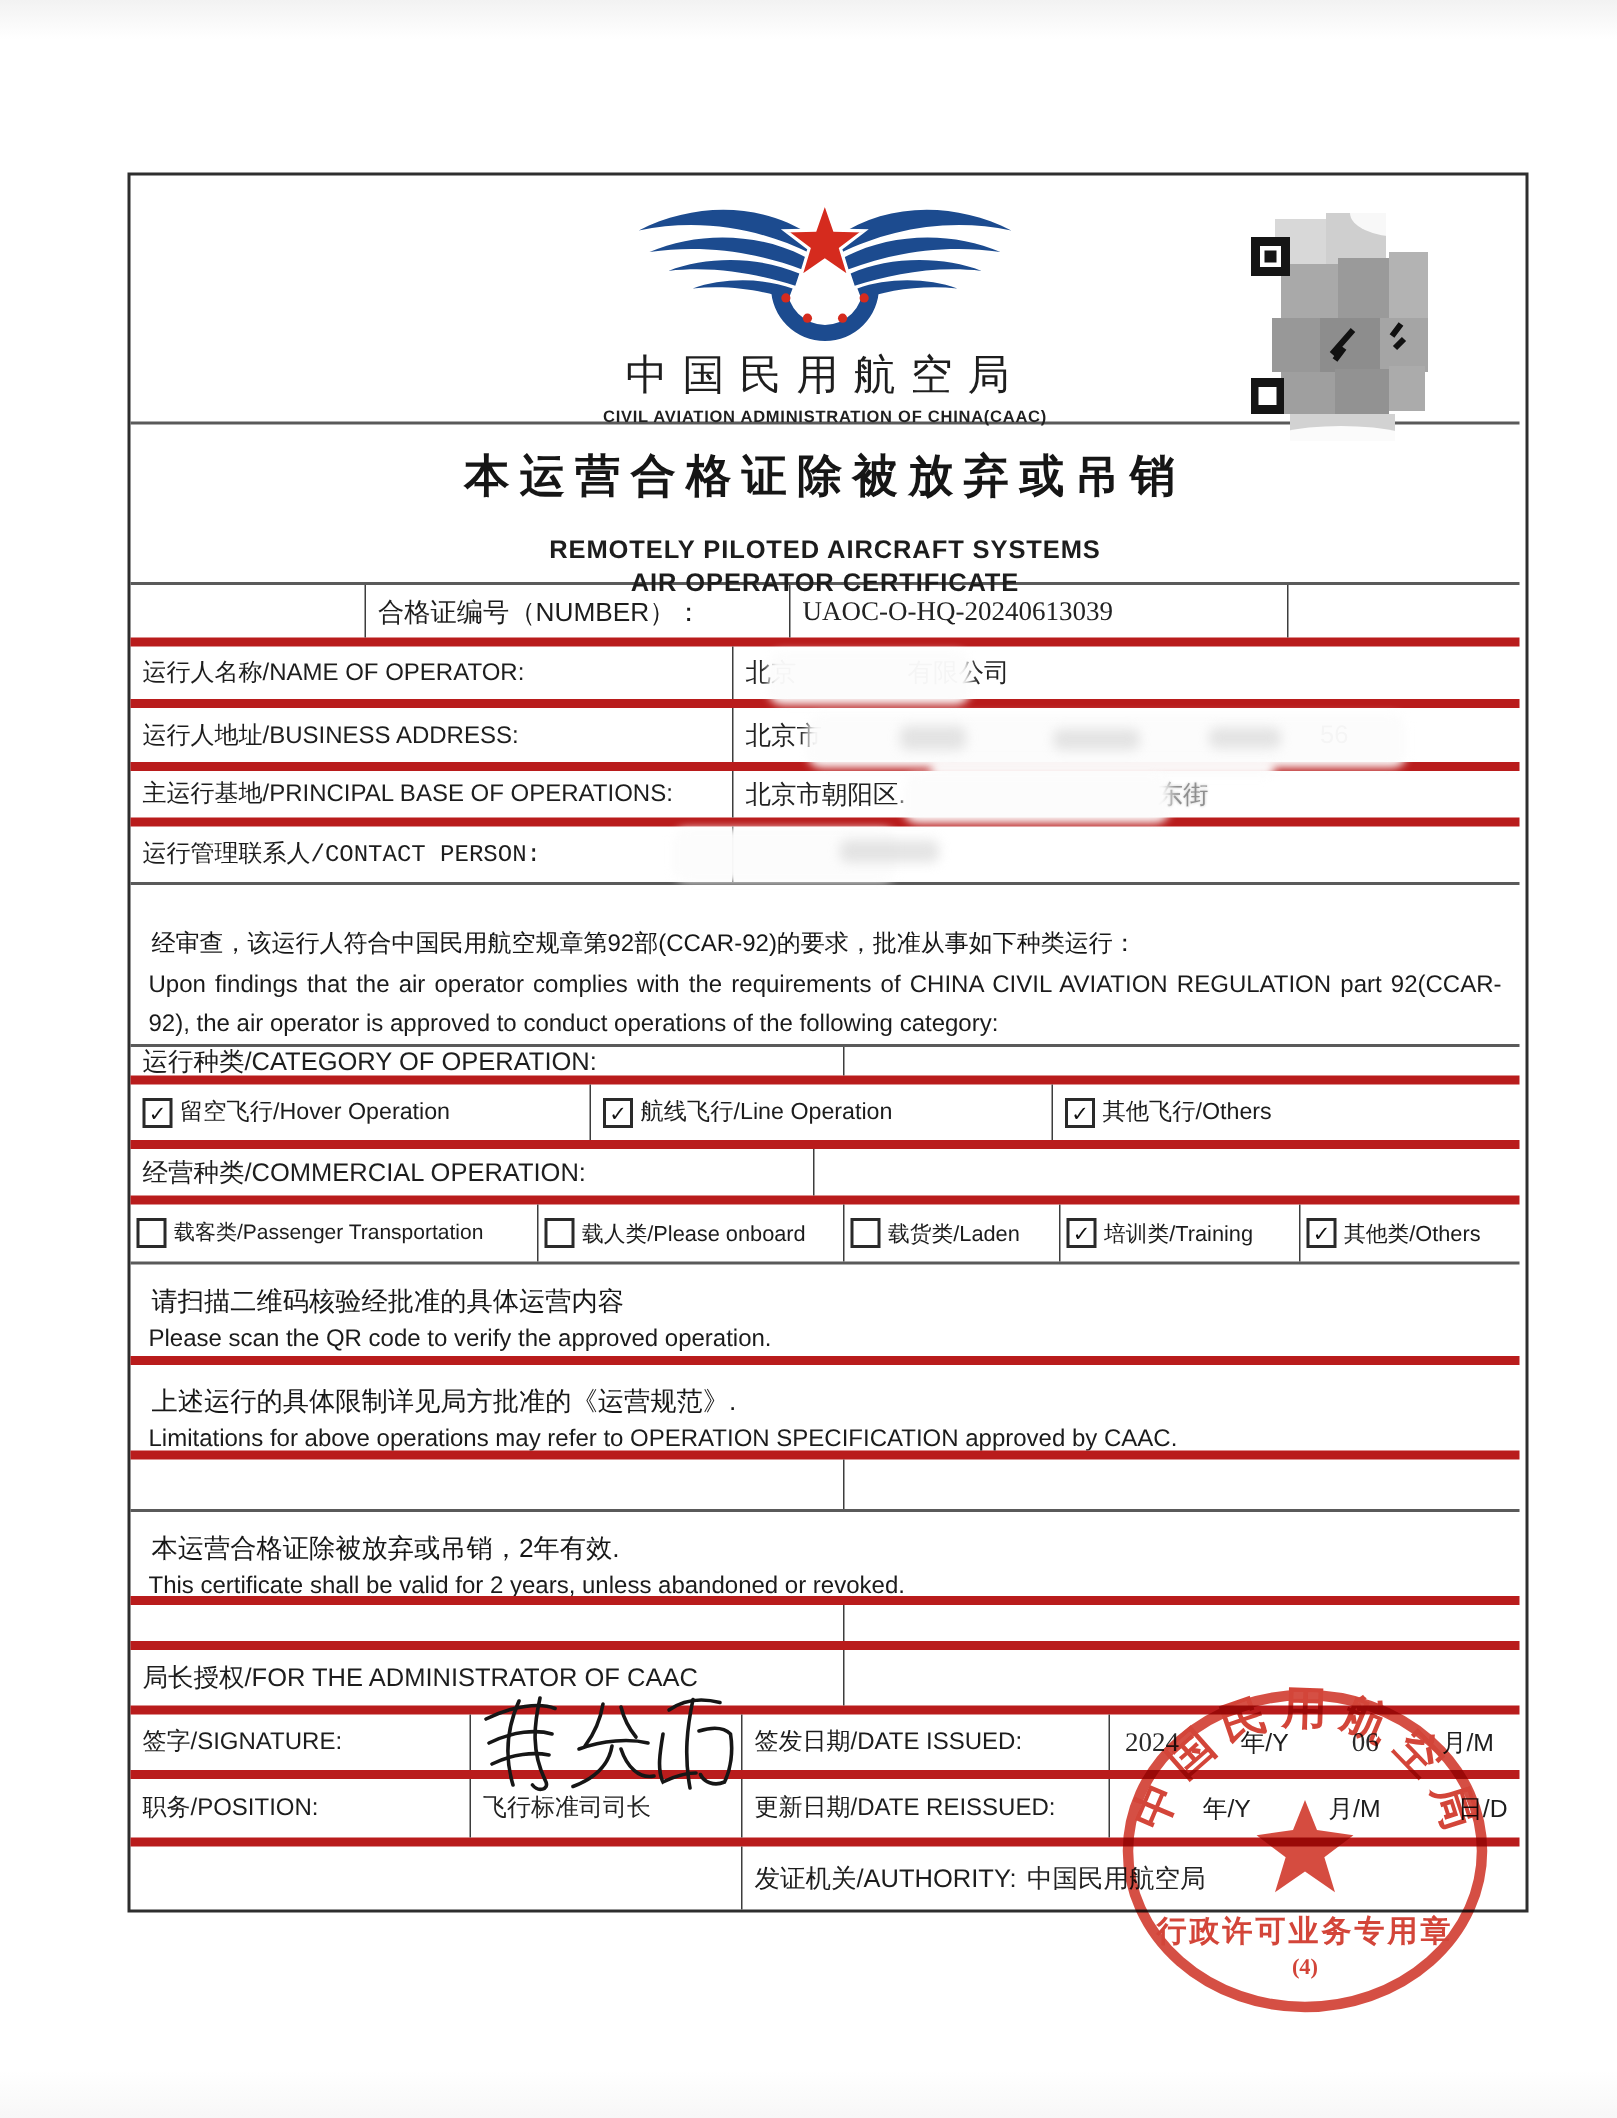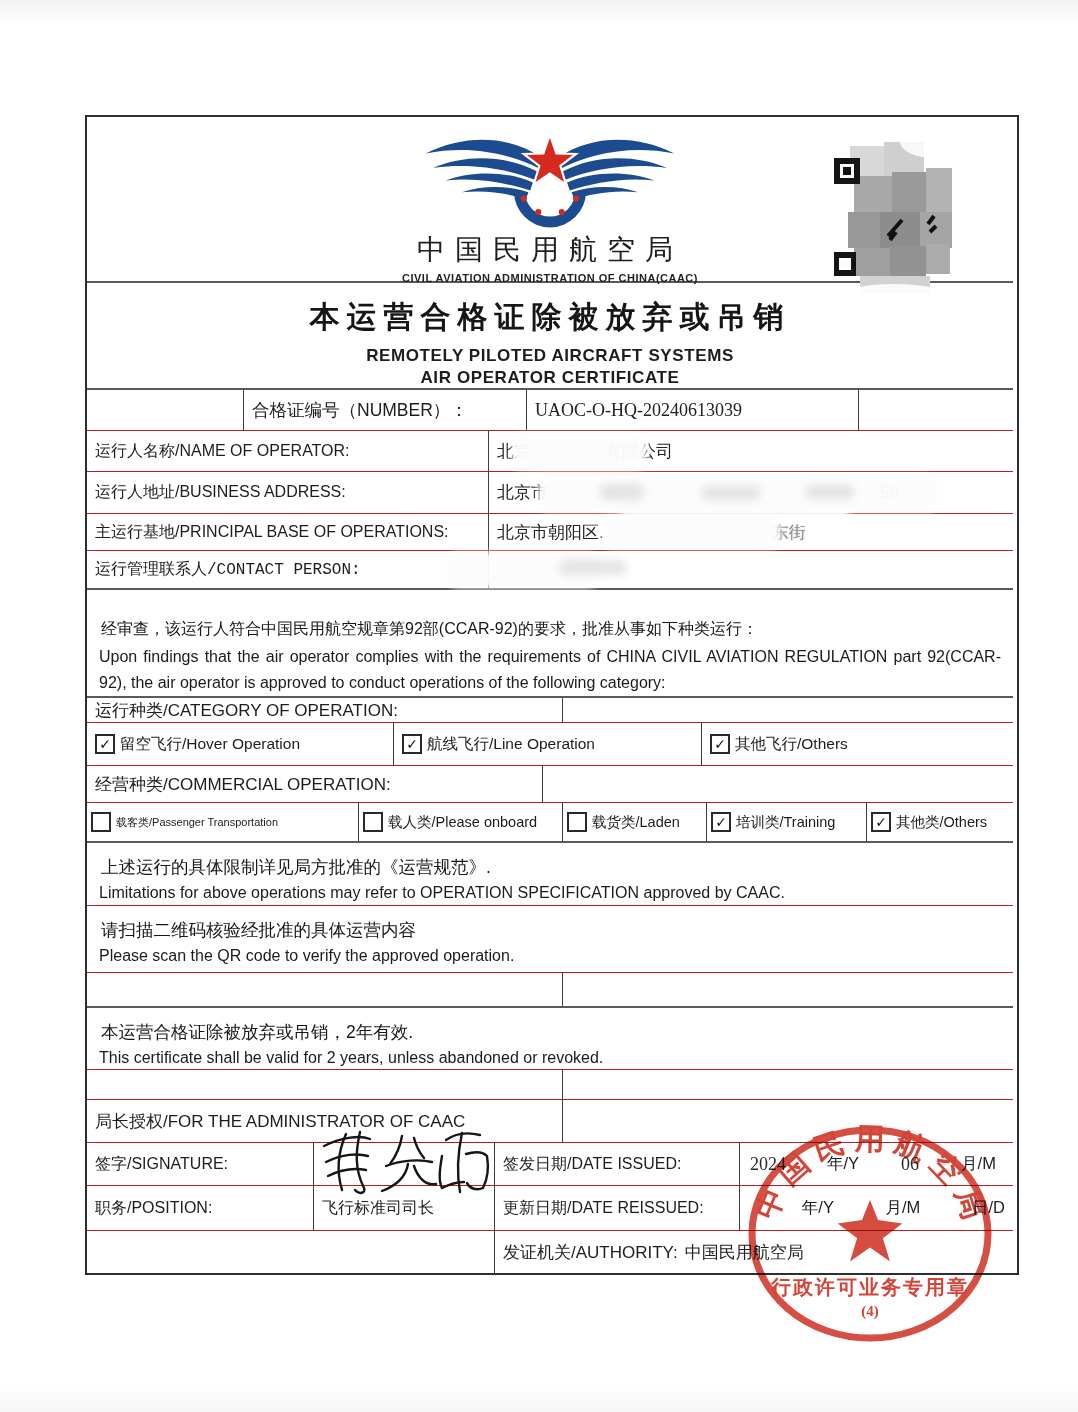"REMOTELY PILOTED AIRCRAFT SYSTEMS" .ttl-en { margin-top: 8px -> 19px }
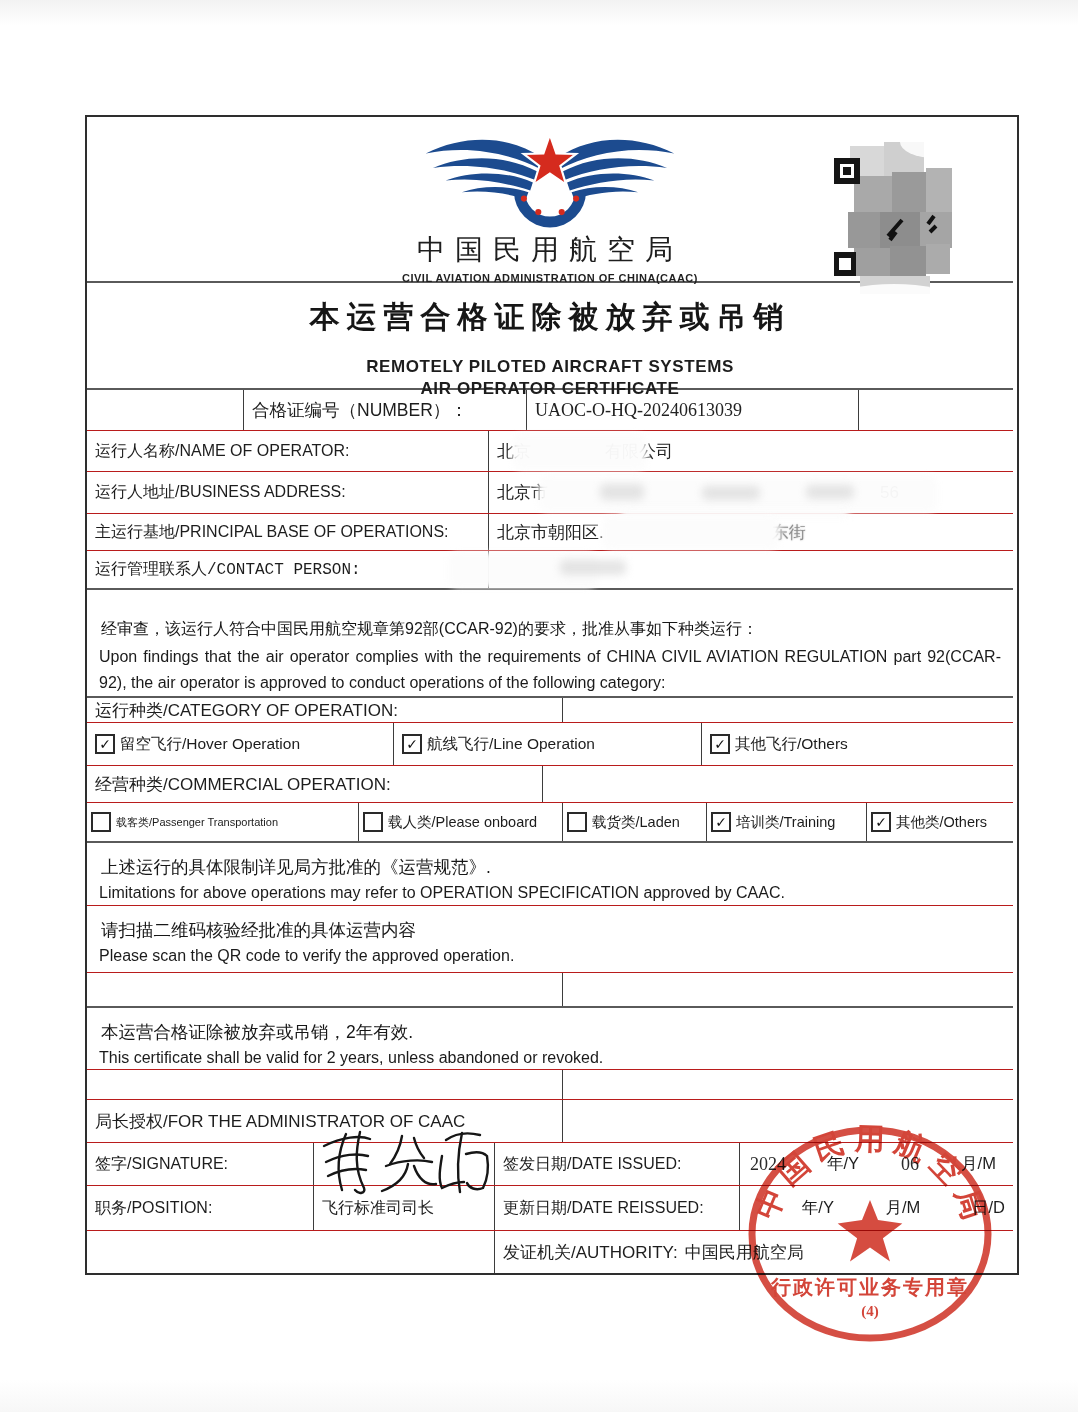"合格证编号（NUMBER）：" .row { border-bottom: 1px solid #b91c1c -> 6px solid #b91c1c }
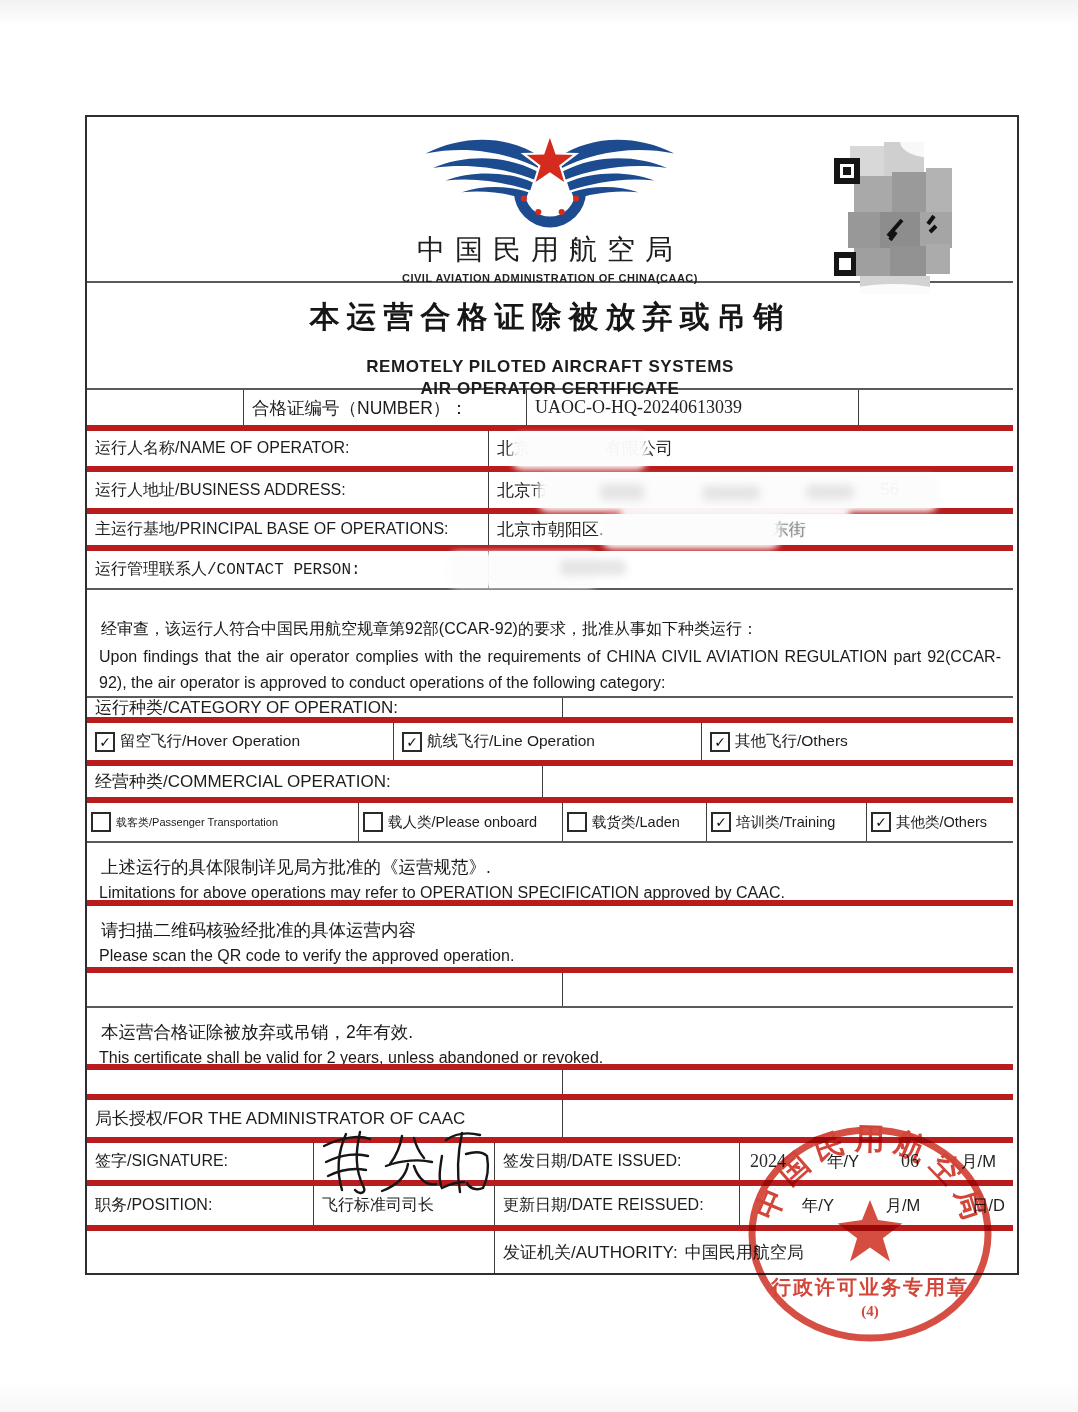"载客类/Passenger Transportation" span.opt { font-size: 11px -> 14px }
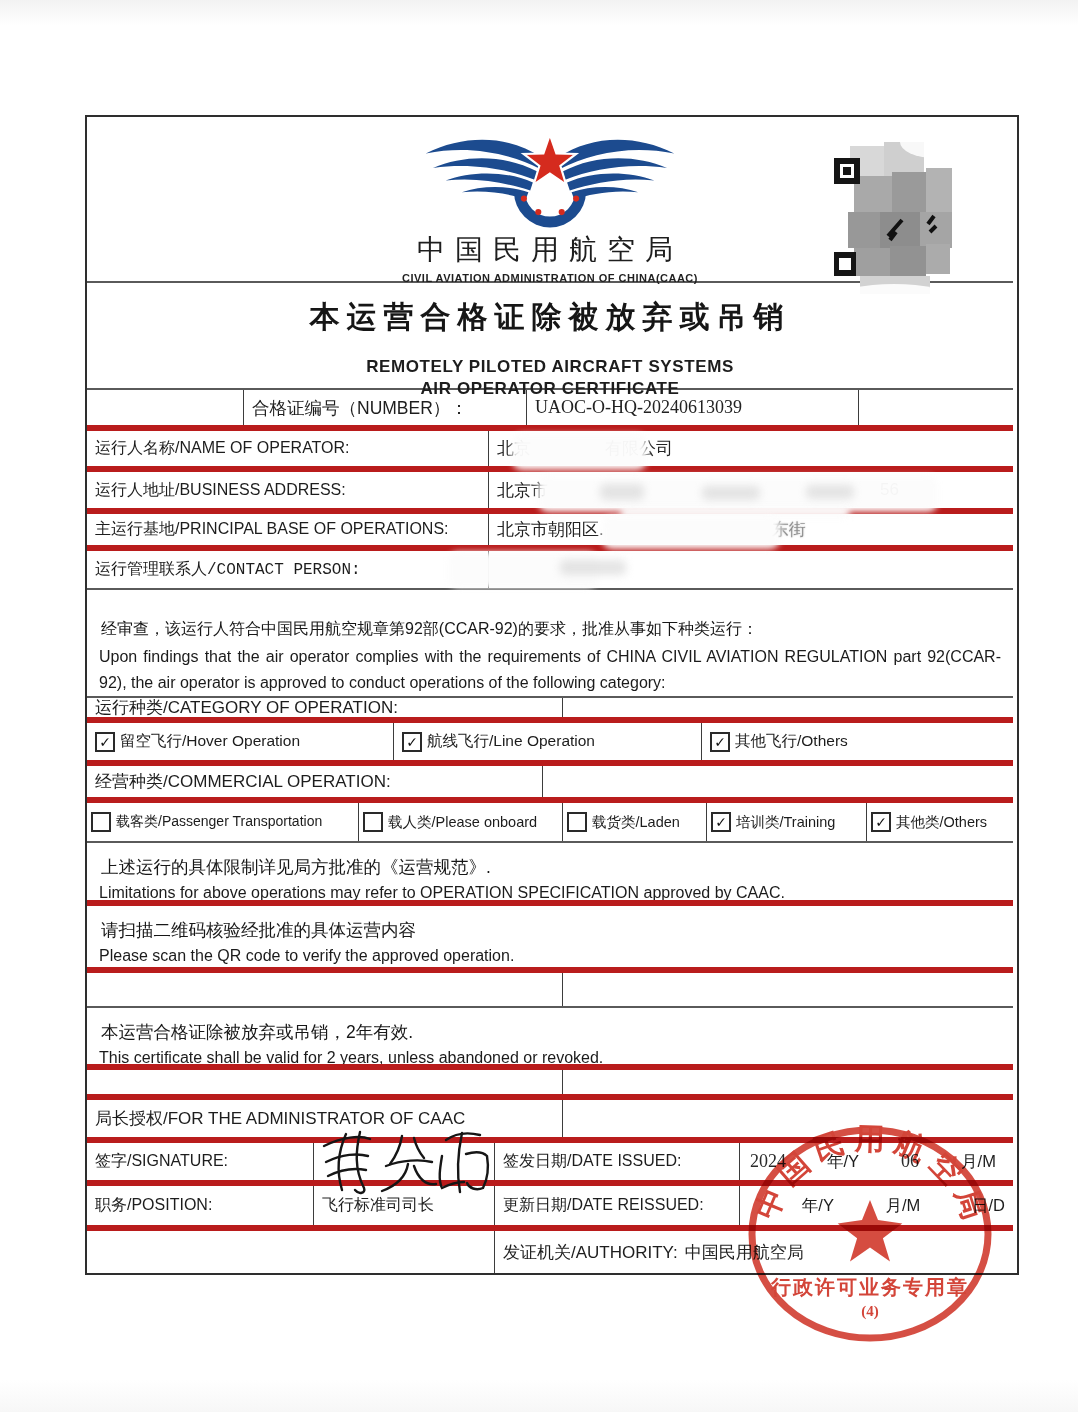"上述运行的具体限制详见局方批准的《运营规范》." div.row { order: before "请扫描二维码核验经批准的具体运营内容" -> after "请扫描二维码核验经批准的具体运营内容" }
